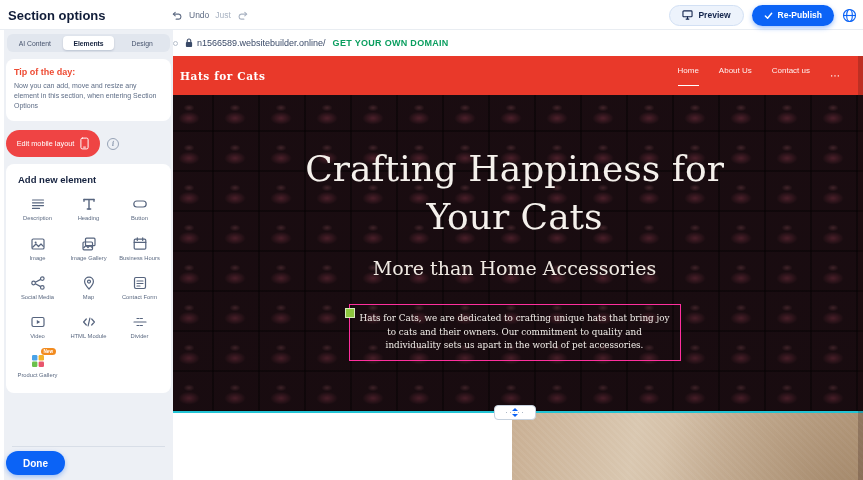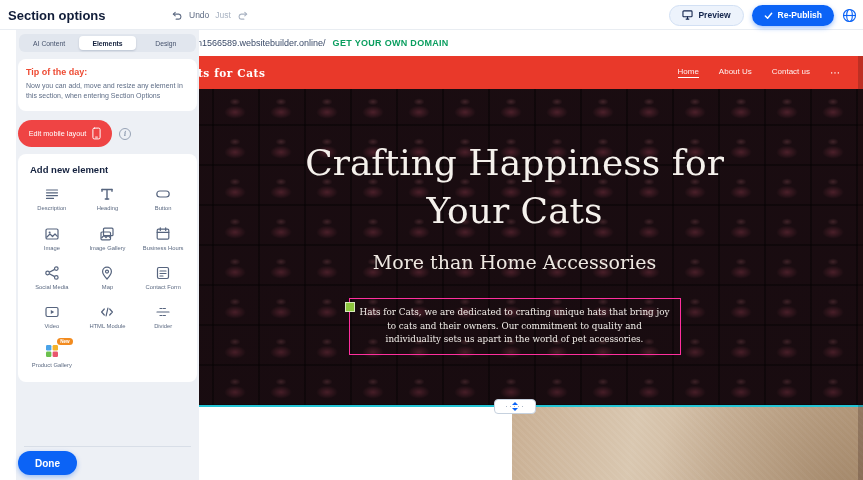"Tip of the day:" .sidebar { left: 16px -> 4px; width: 183px -> 169px }
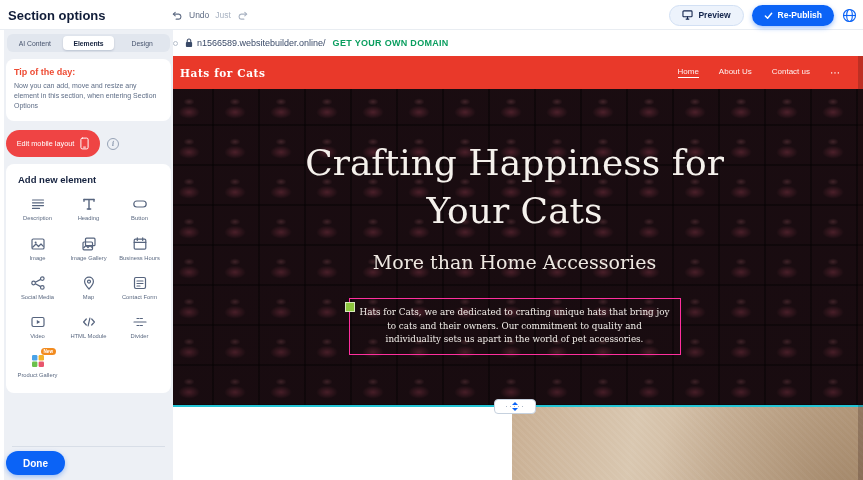"Hats for Cats" .site-header { height: 33px -> 39px }
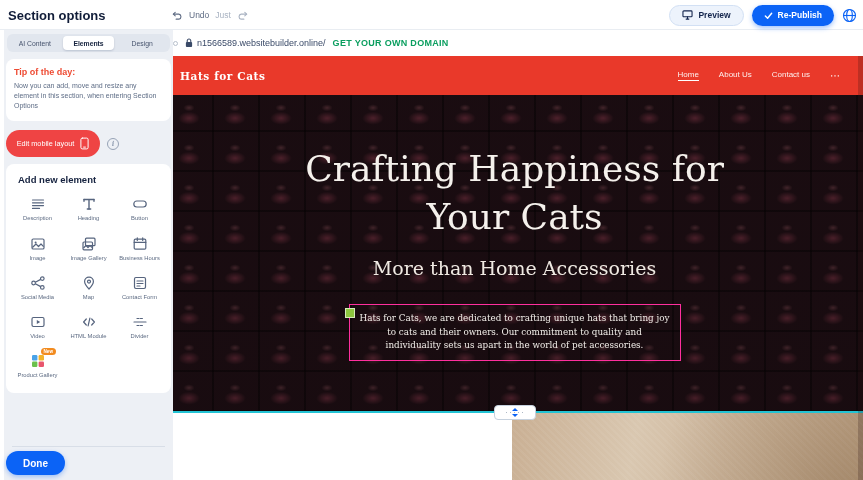"Home" .nav-item { padding-bottom: 1px -> 10px }
